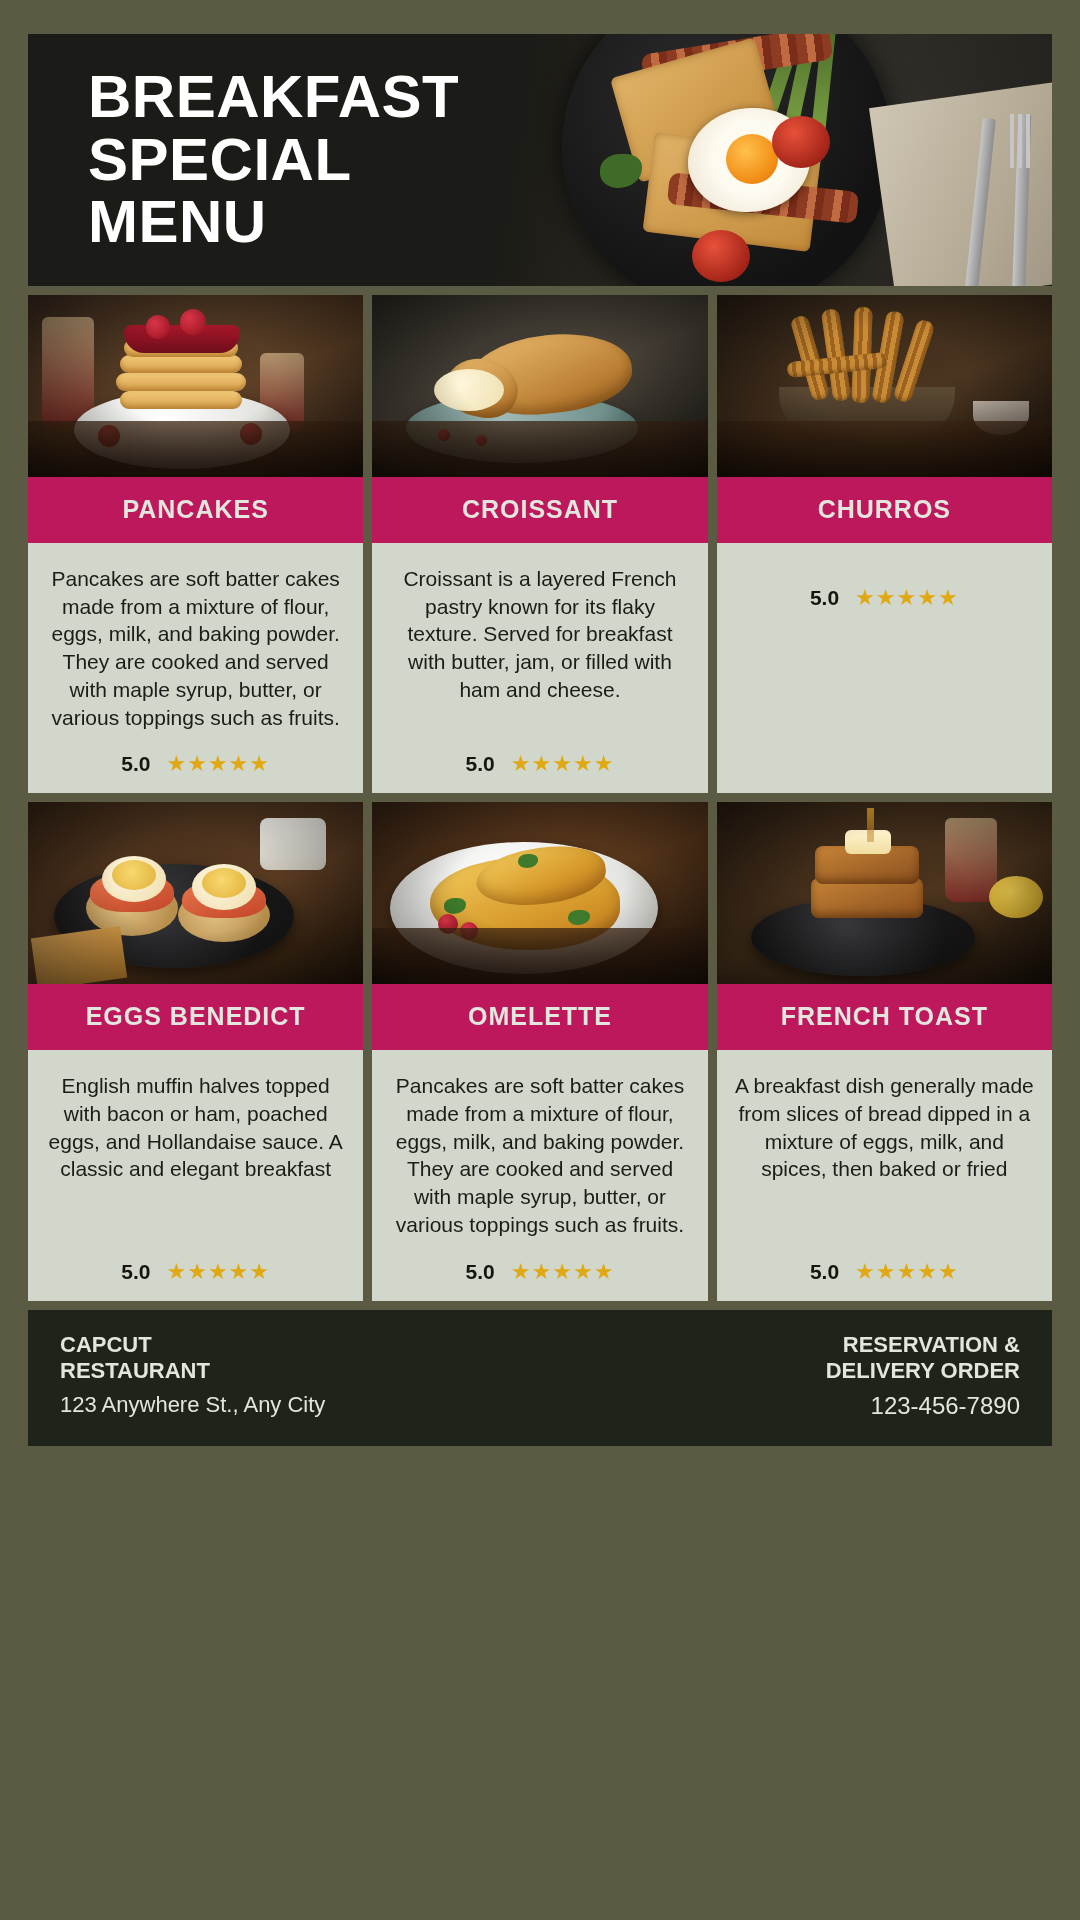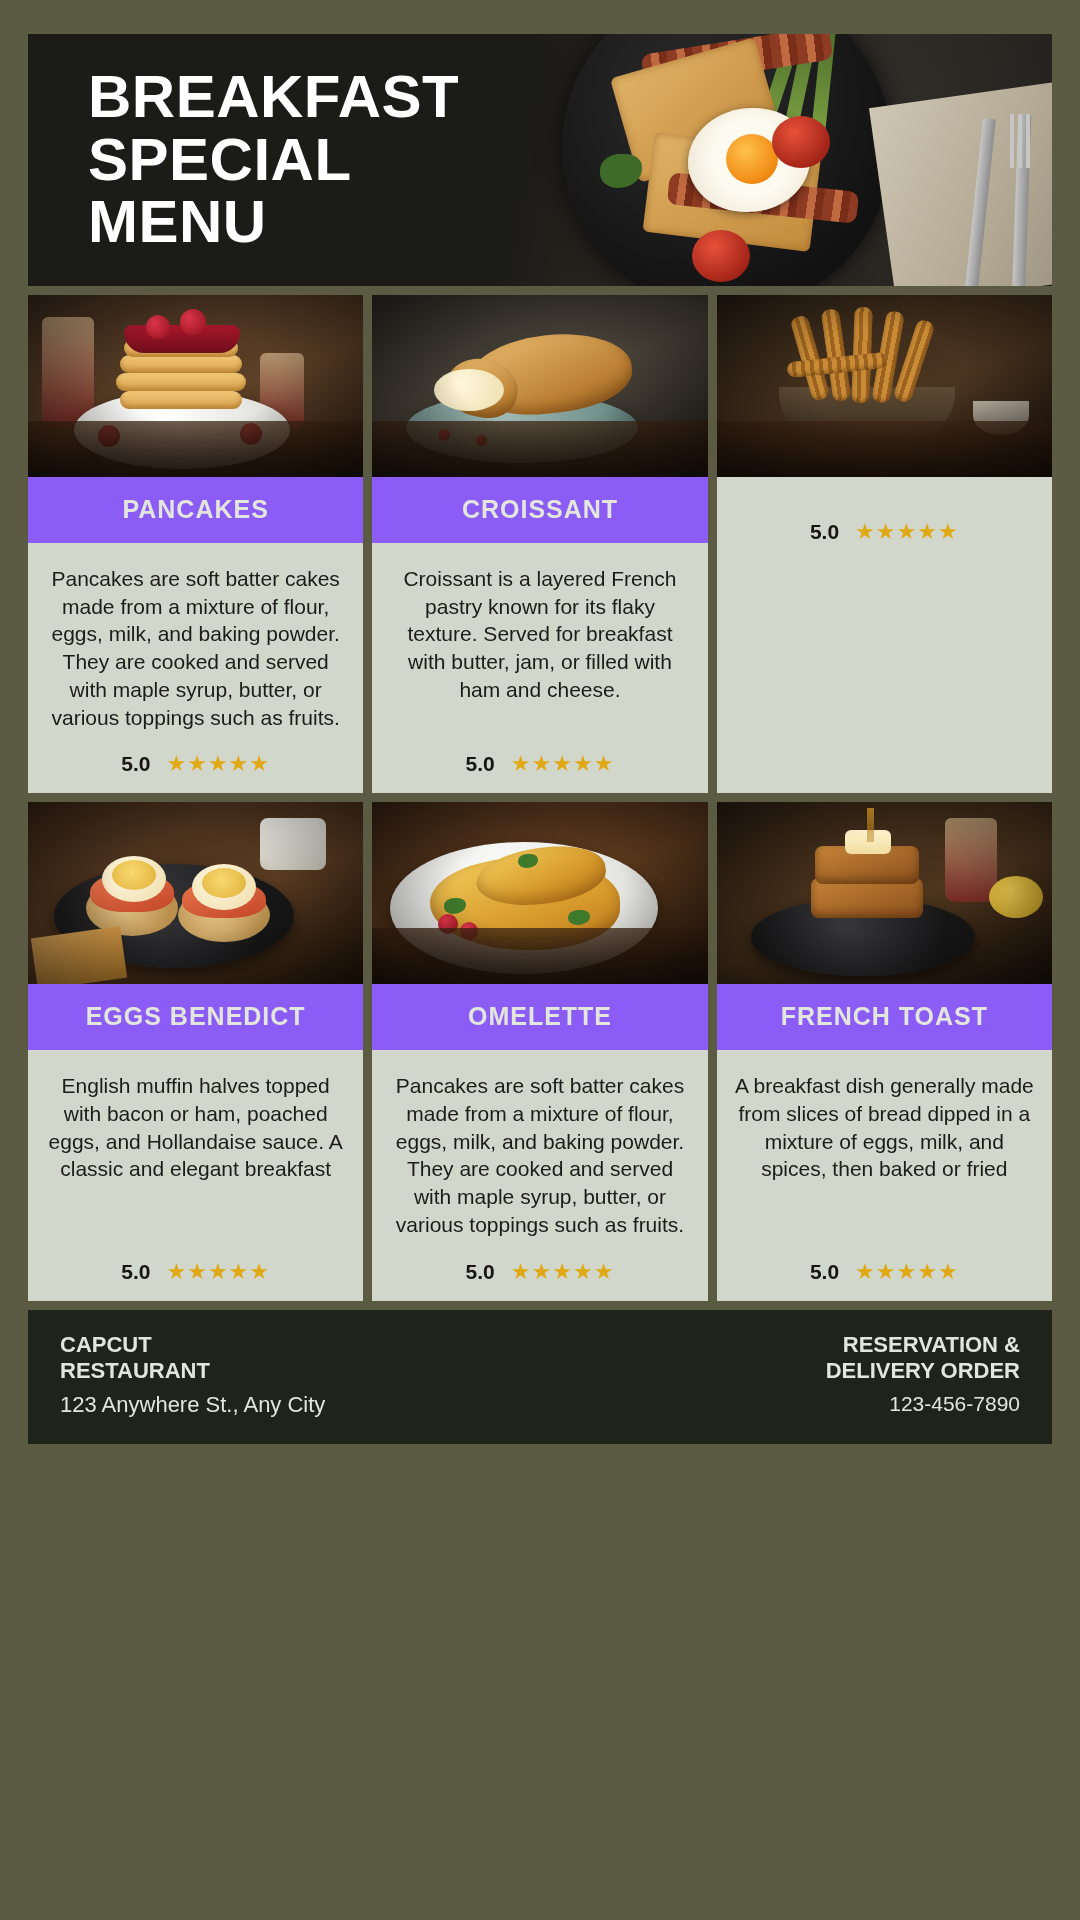"PANCAKES" .card-title { background: #8b5cf6 -> #be185d }
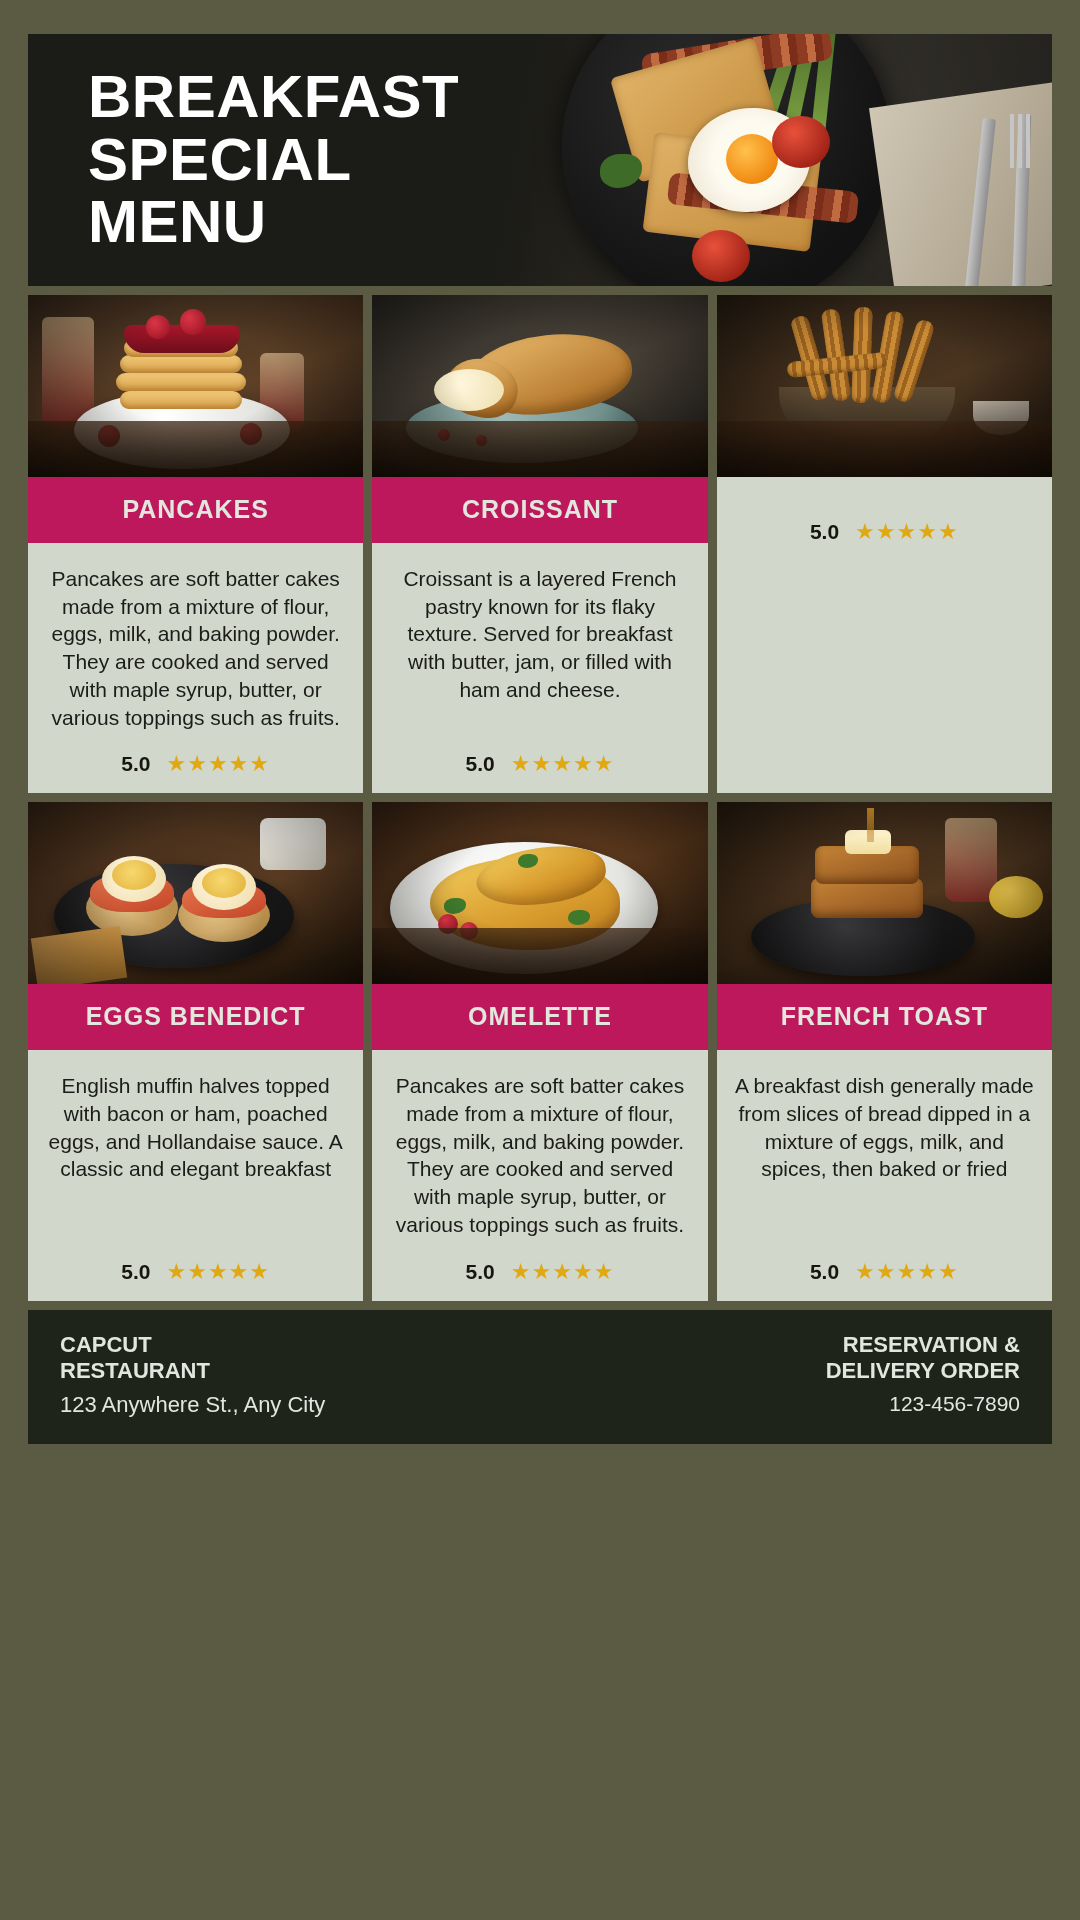"CHURROS" div.card-title { html: none -> <div>CHURROS</div> }
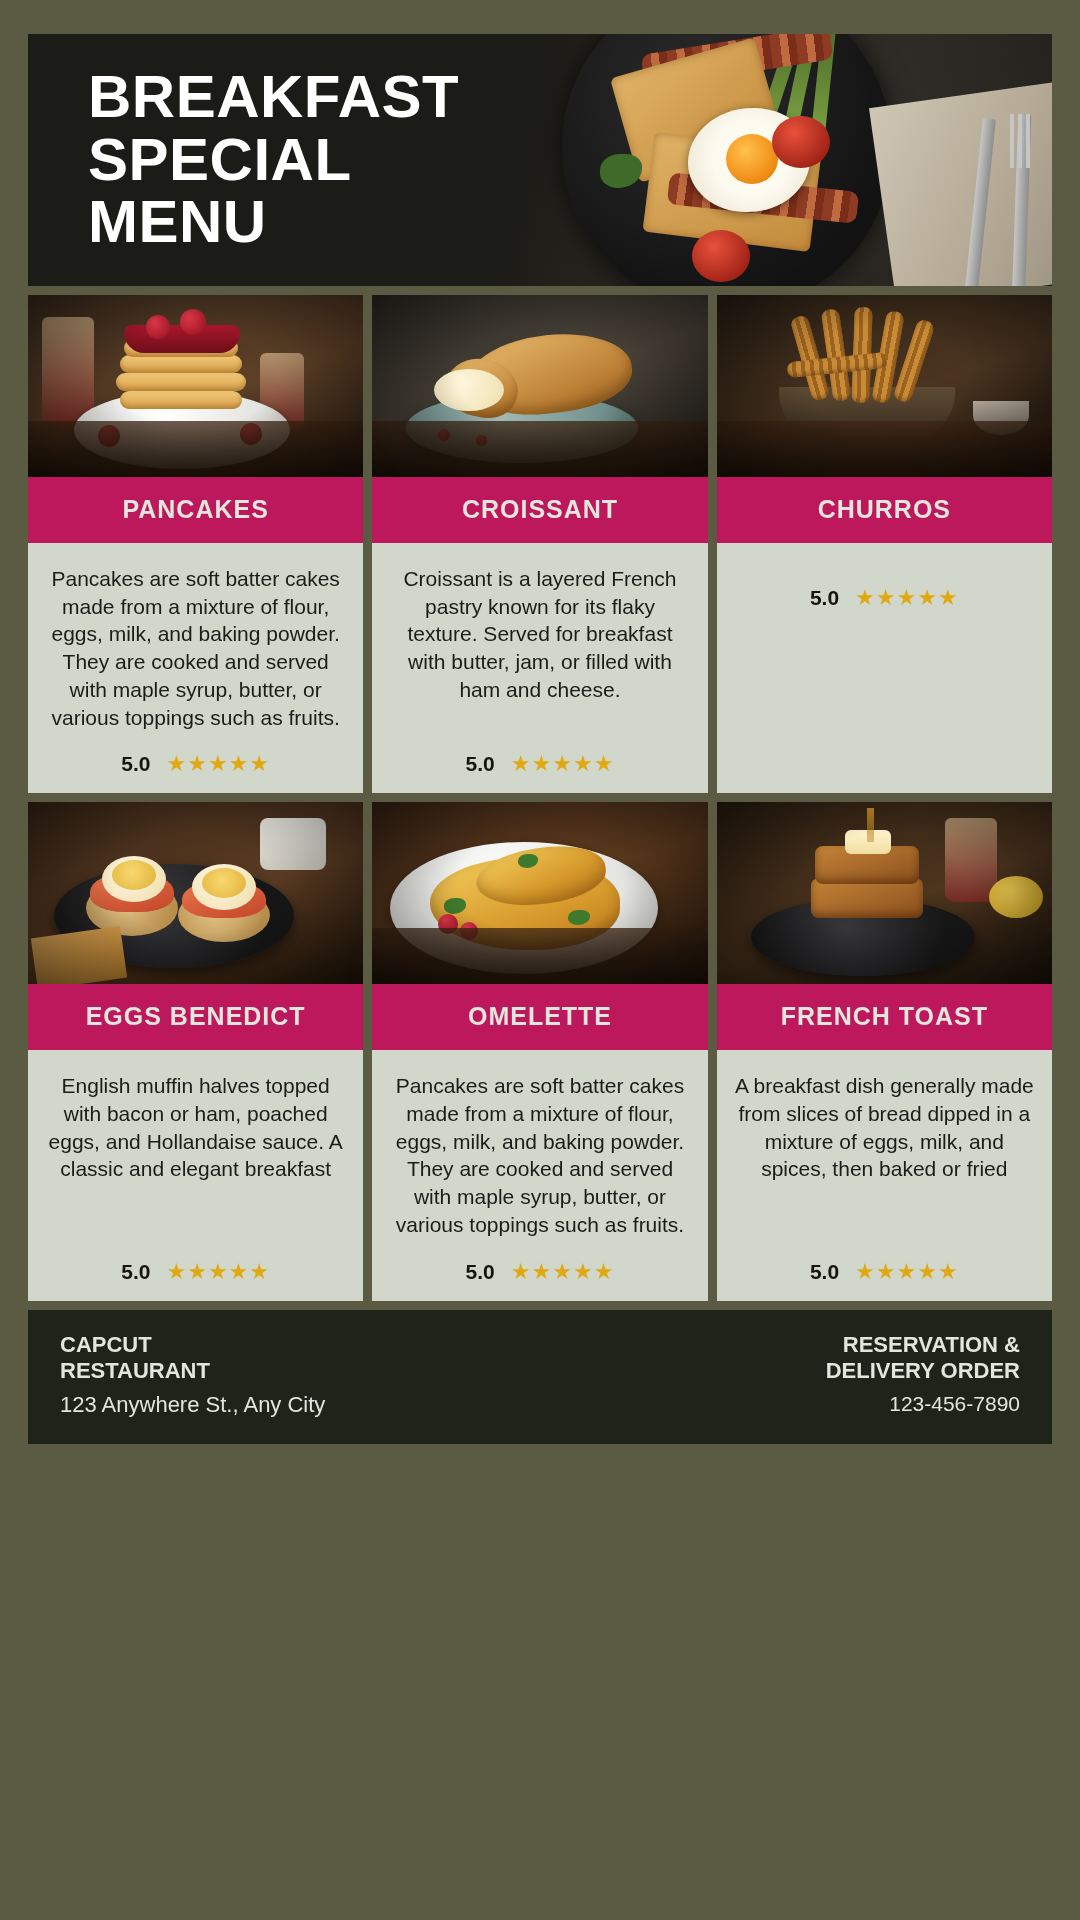"123-456-7890" .footer-right-phone { font-size: 21px -> 24px }
